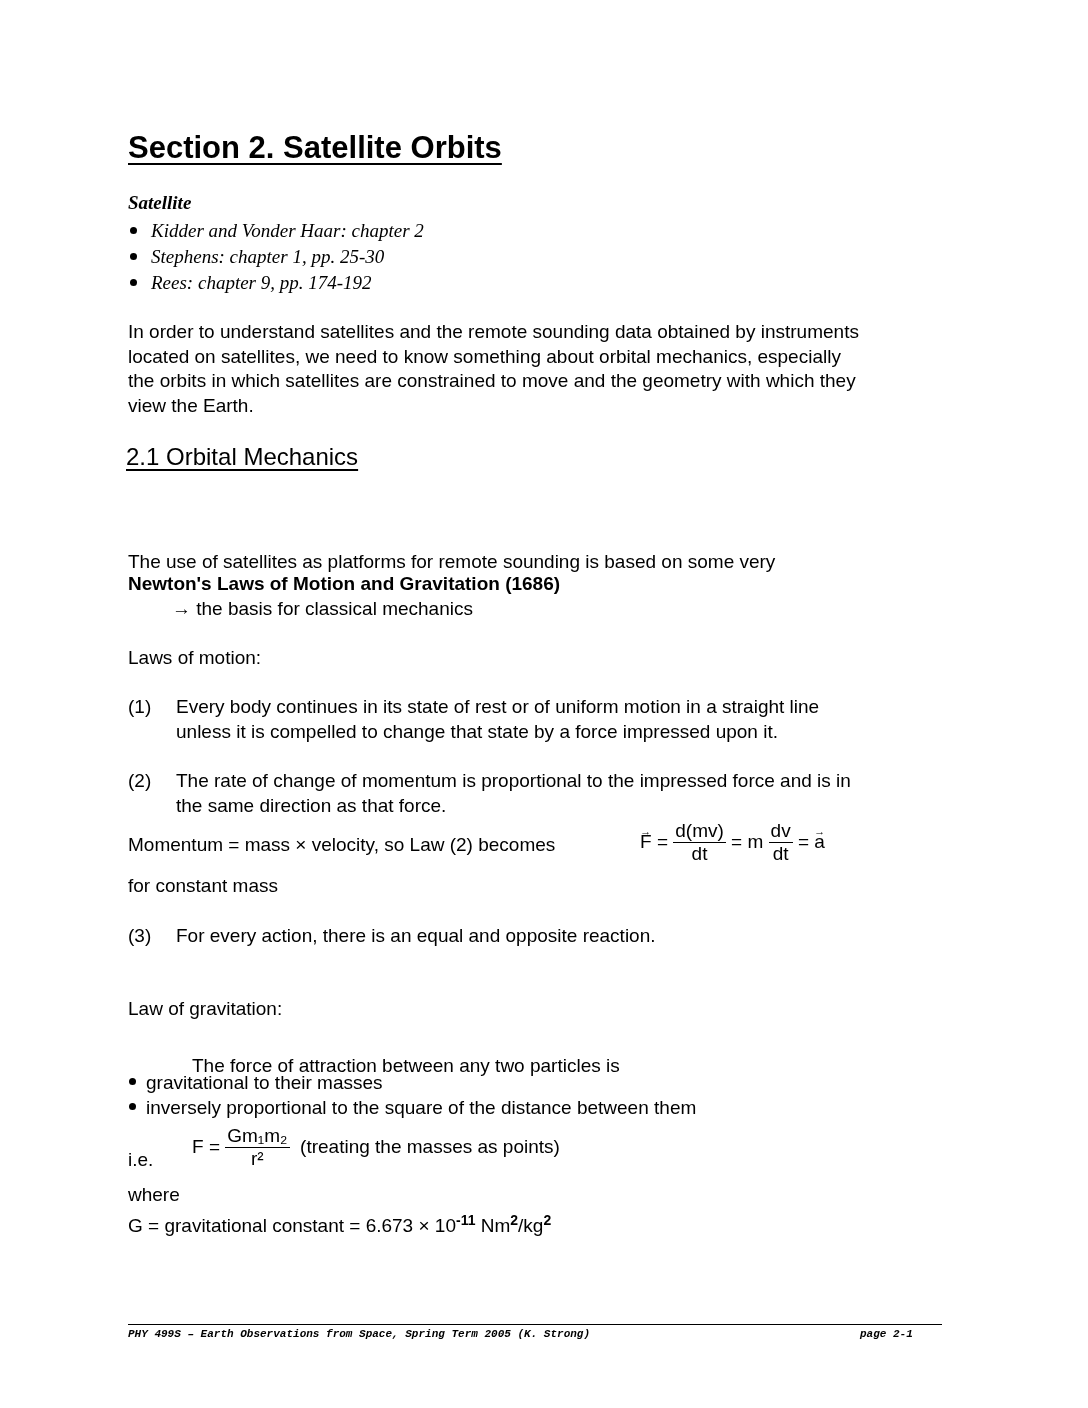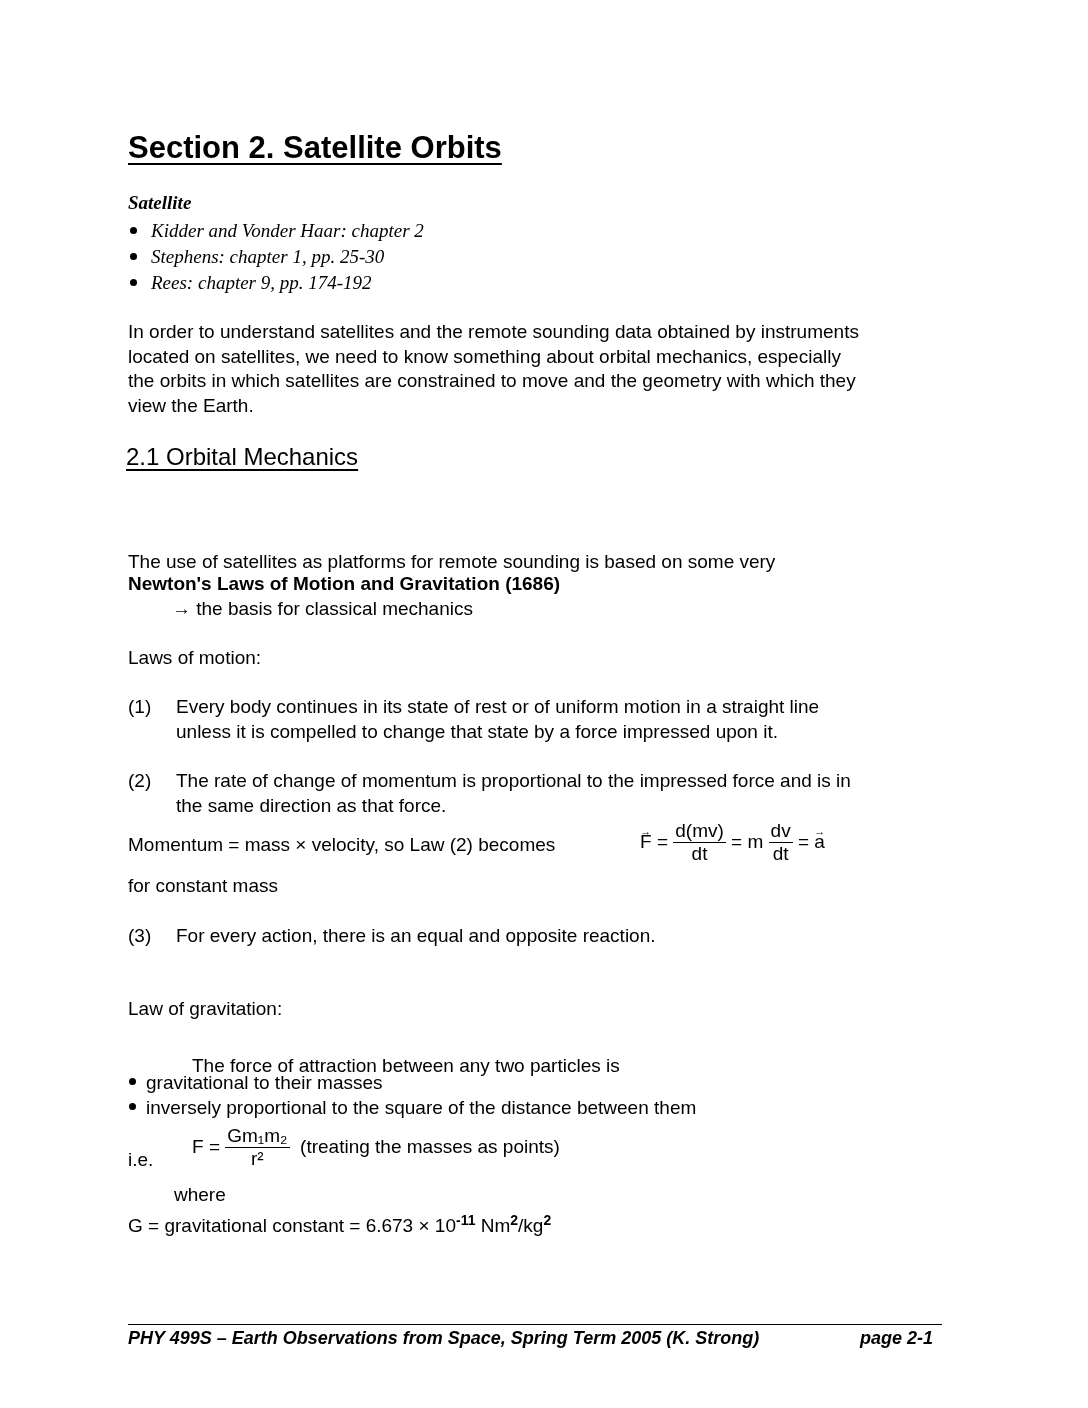"where" div.abs { margin-left: 46px -> none }
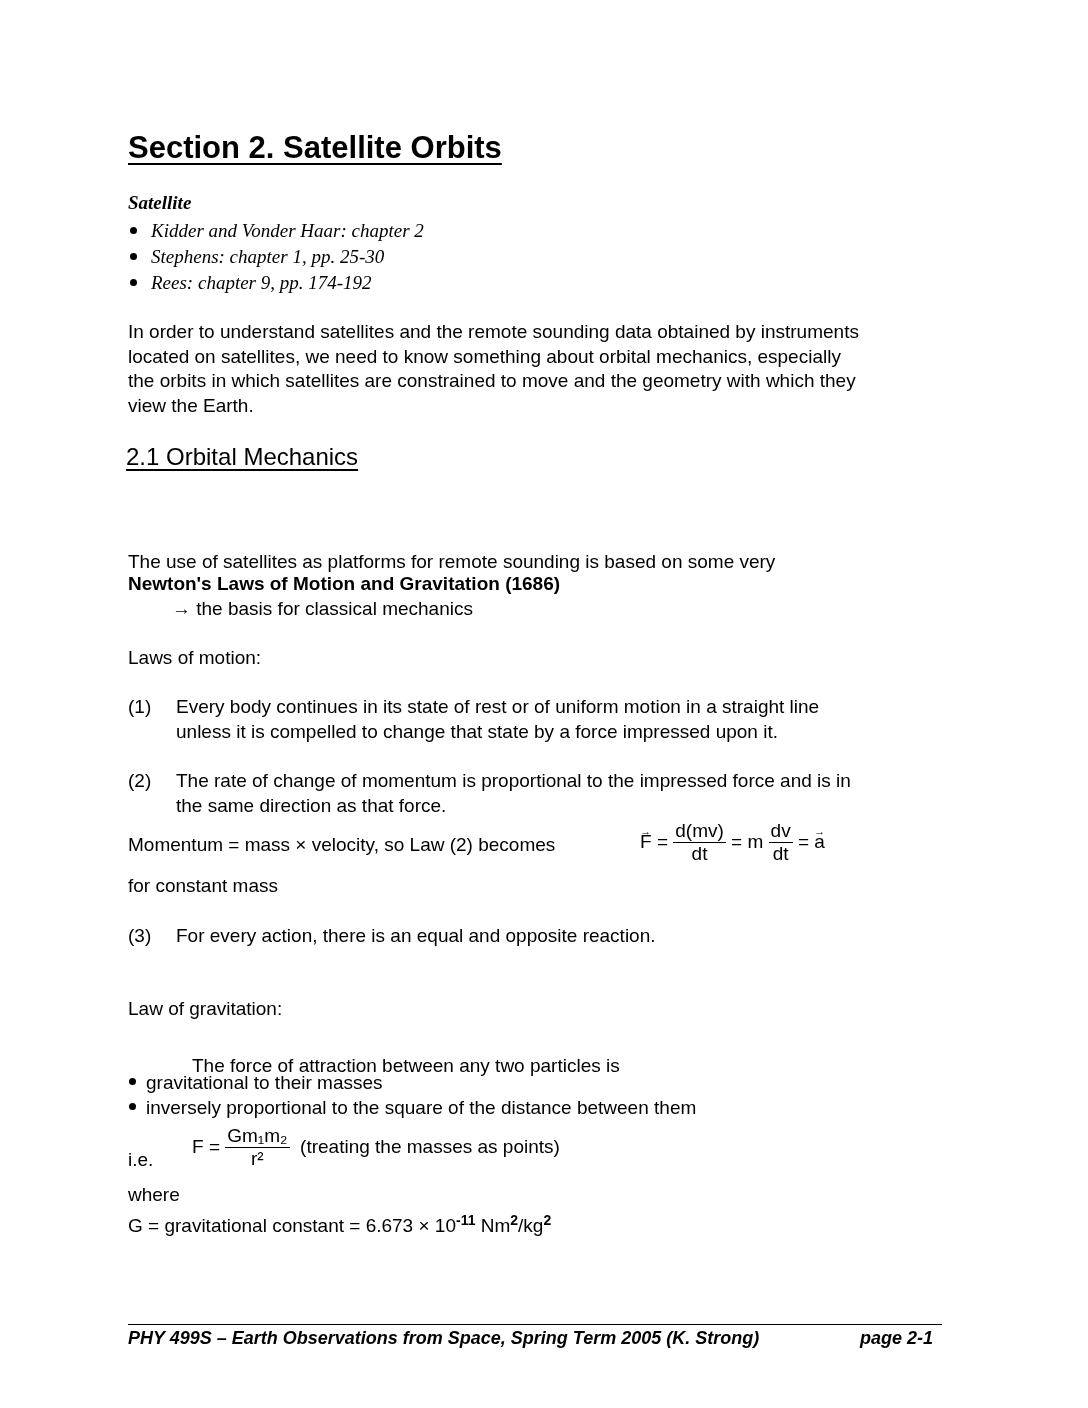"PHY 499S – Earth Observations" .footer { font-family: Liberation Sans, sans-serif -> Liberation Mono, monospace; font-size: 18px -> 11px }
